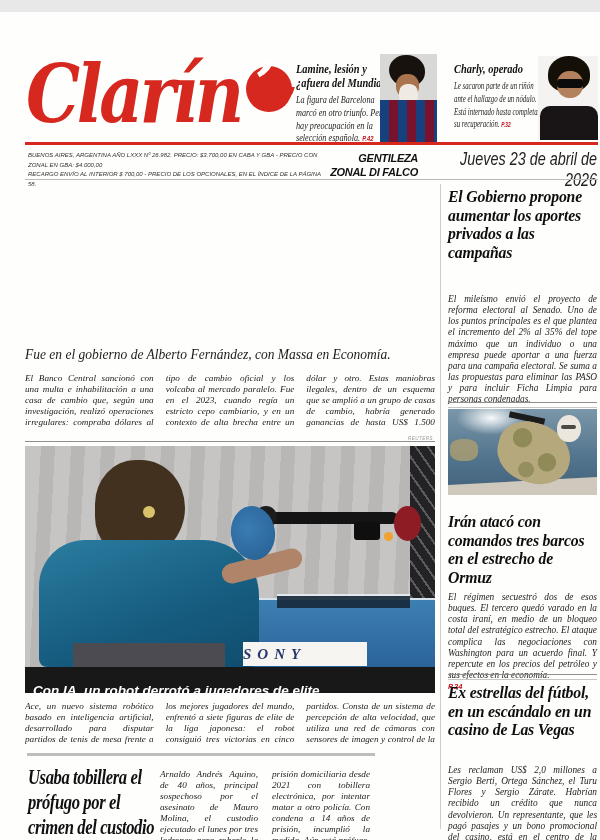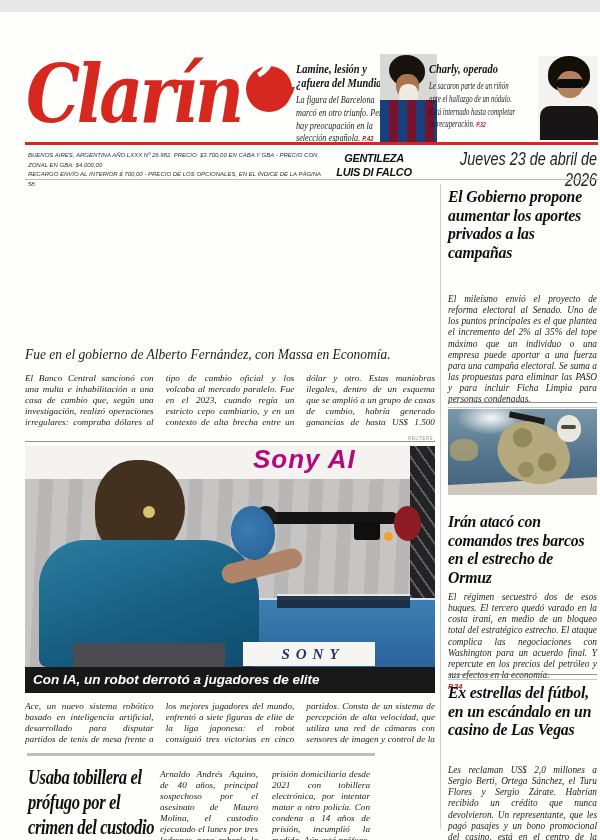"Charly, operado" div.abs { left: 429px -> 454px }
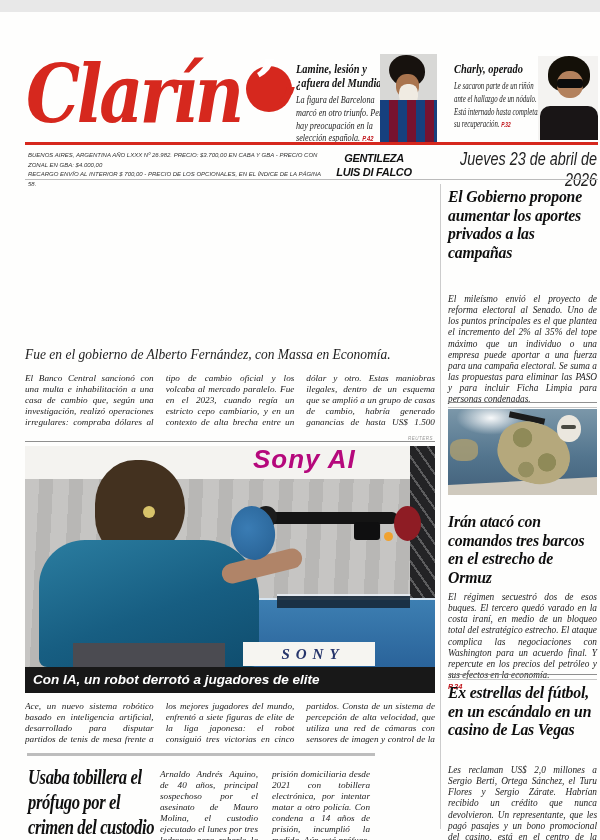"GENTILEZA" .courtesy { text-align: center -> right }
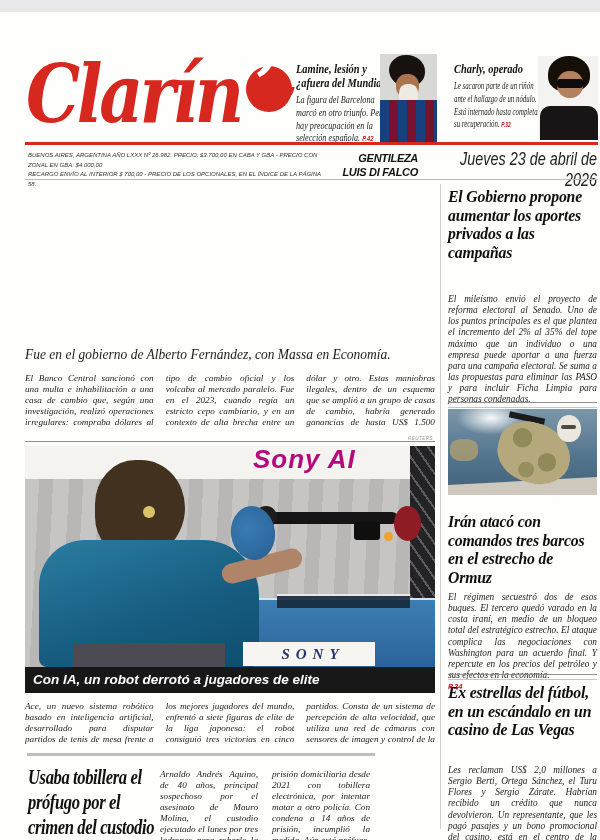"LUIS DI FALCO" span { text: LUIS -> ZONAL }
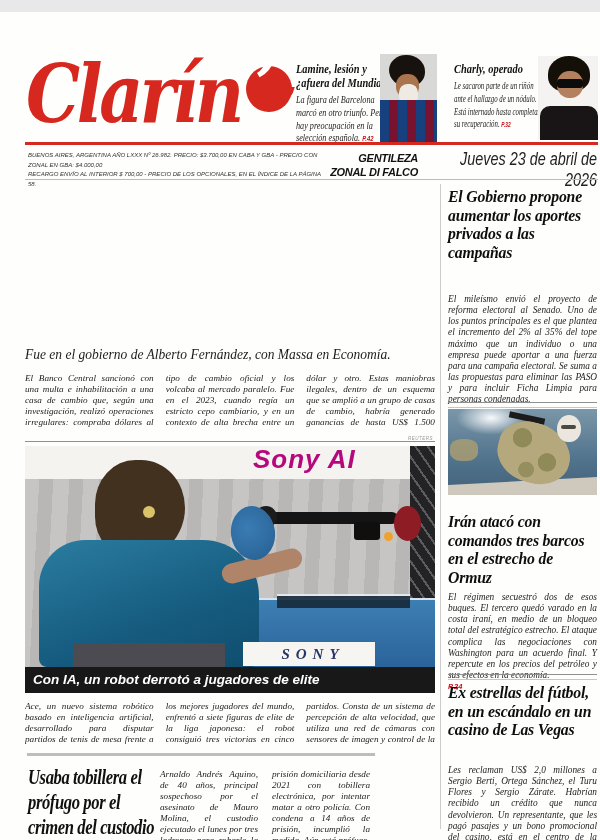"Sony AI" div.band { html: <div> <span>Sony AI</span> </div> -> none }
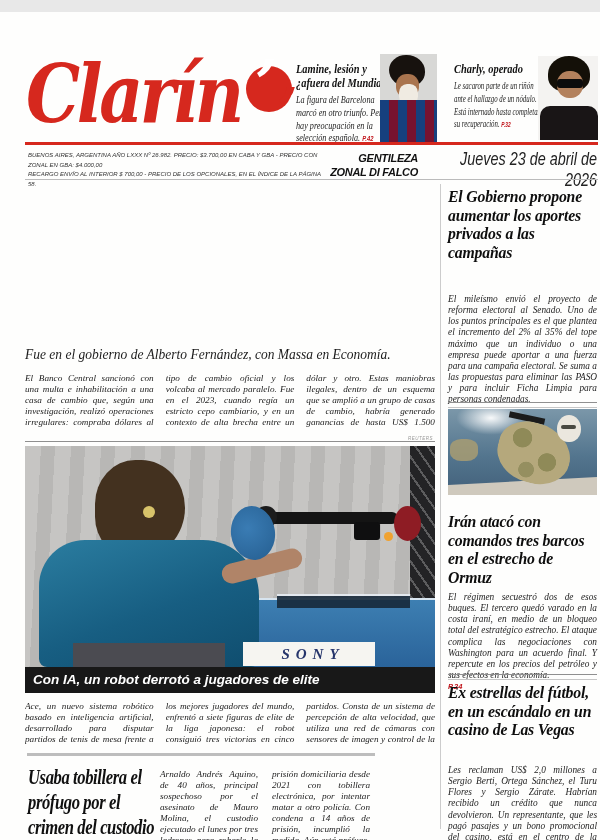"SONY" .pm .sony { padding-left: 8px -> none; text-align: center -> none }
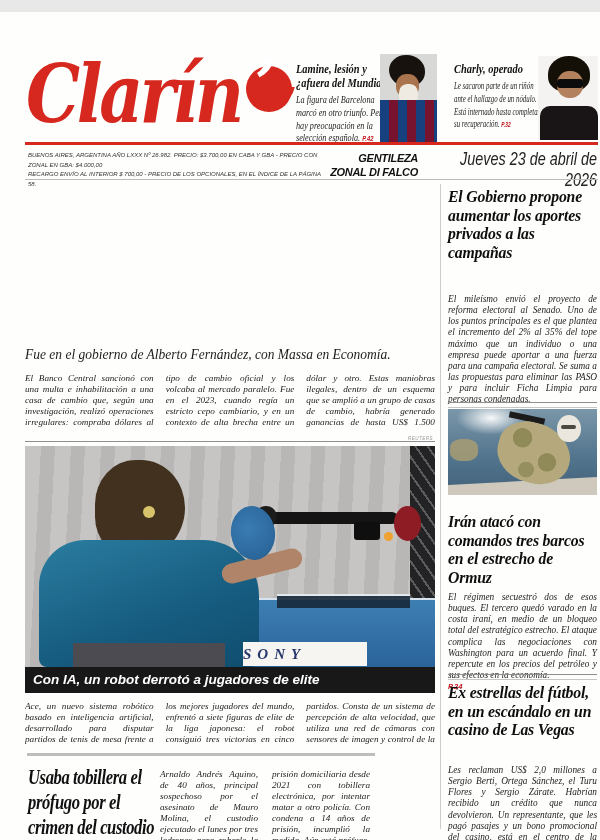"Con IA, un robot derrotó" .capbar { padding: 5px 0 0 8px -> 16px 0 0 8px }
